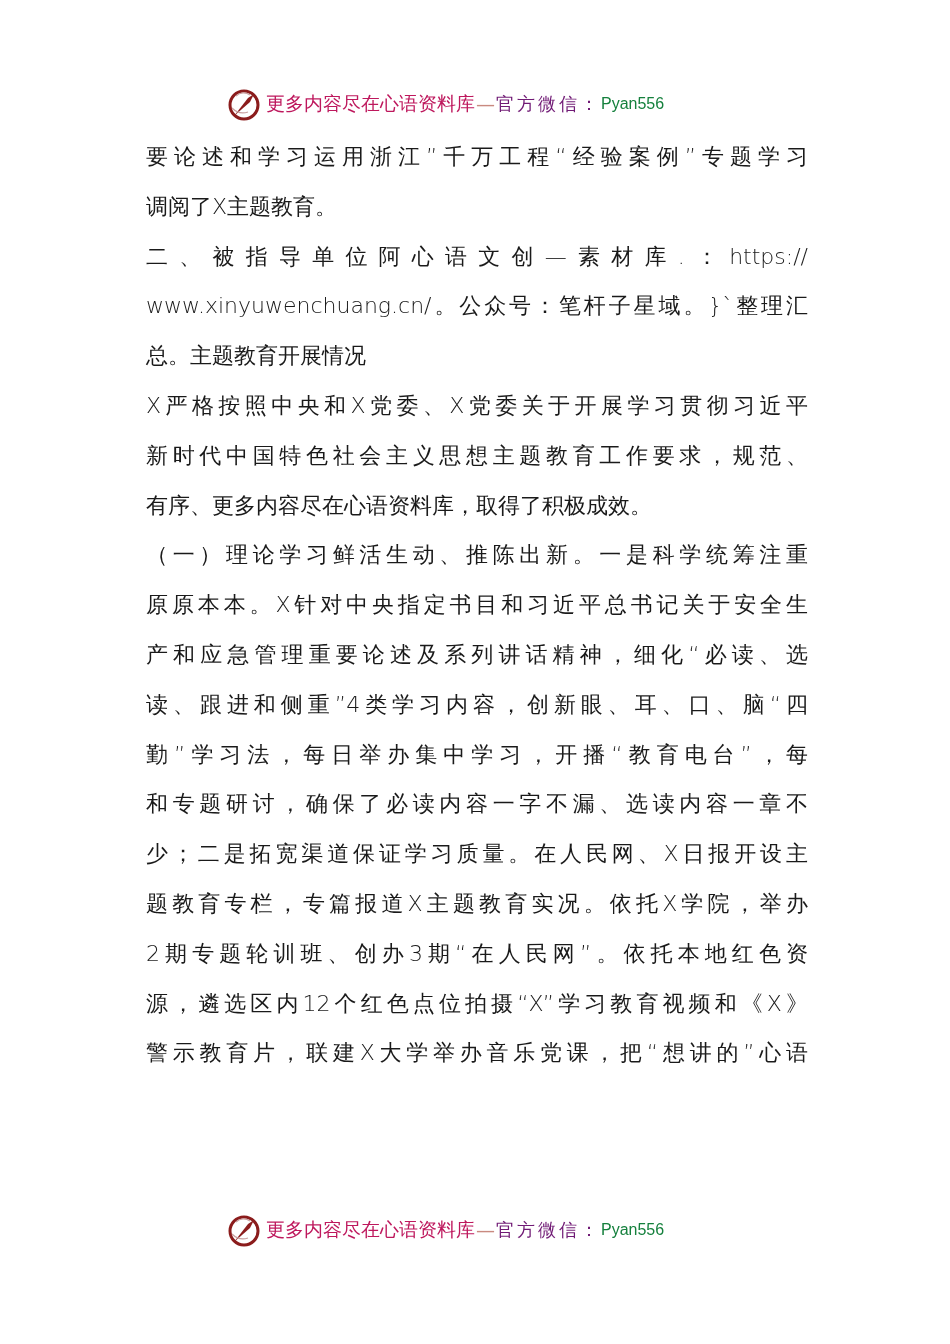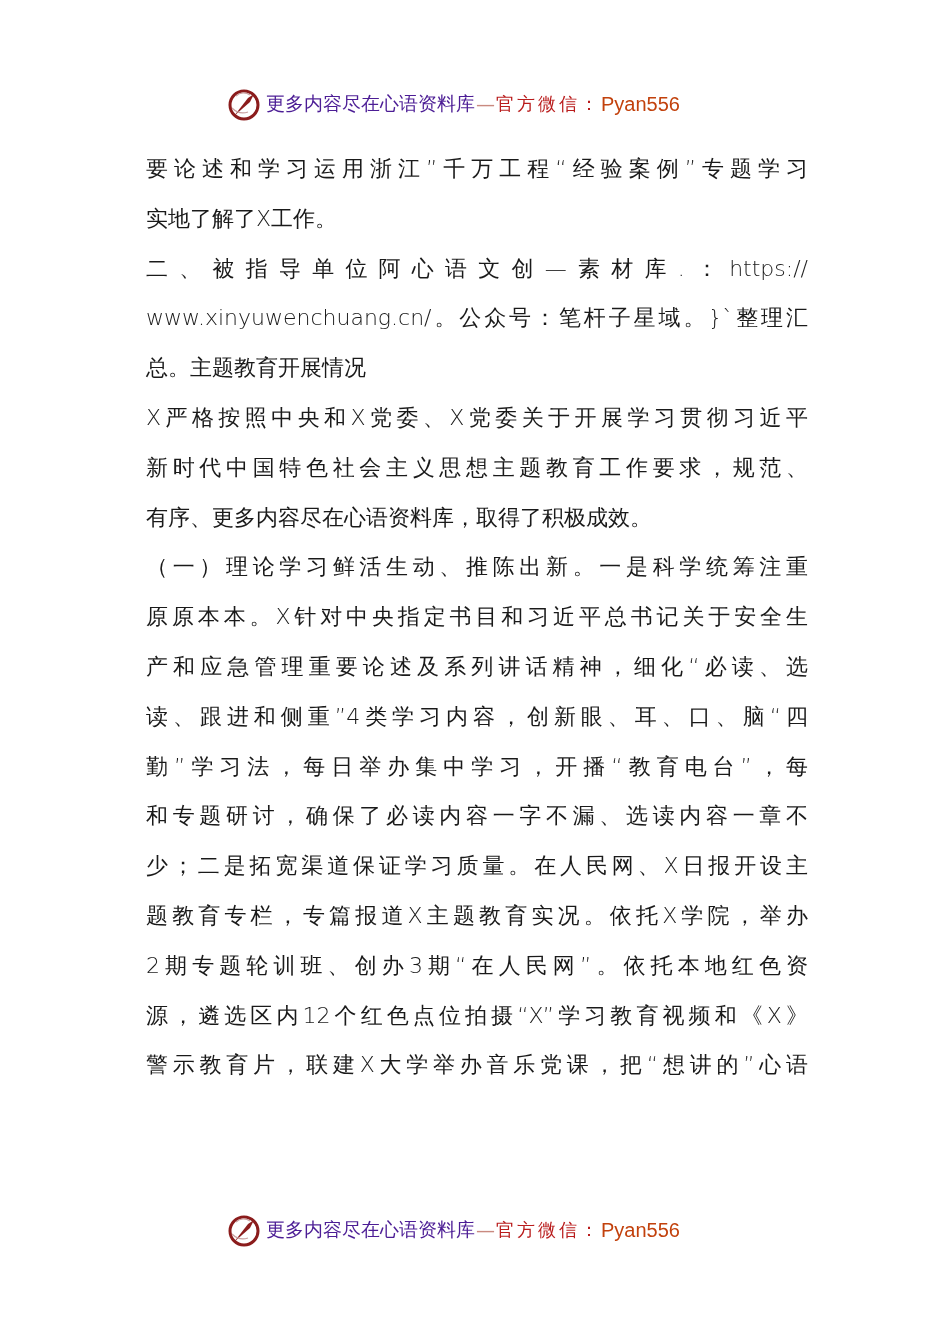"更多内容尽在心语资料库" .banner-main { color: #4c1d95 -> #be185d }
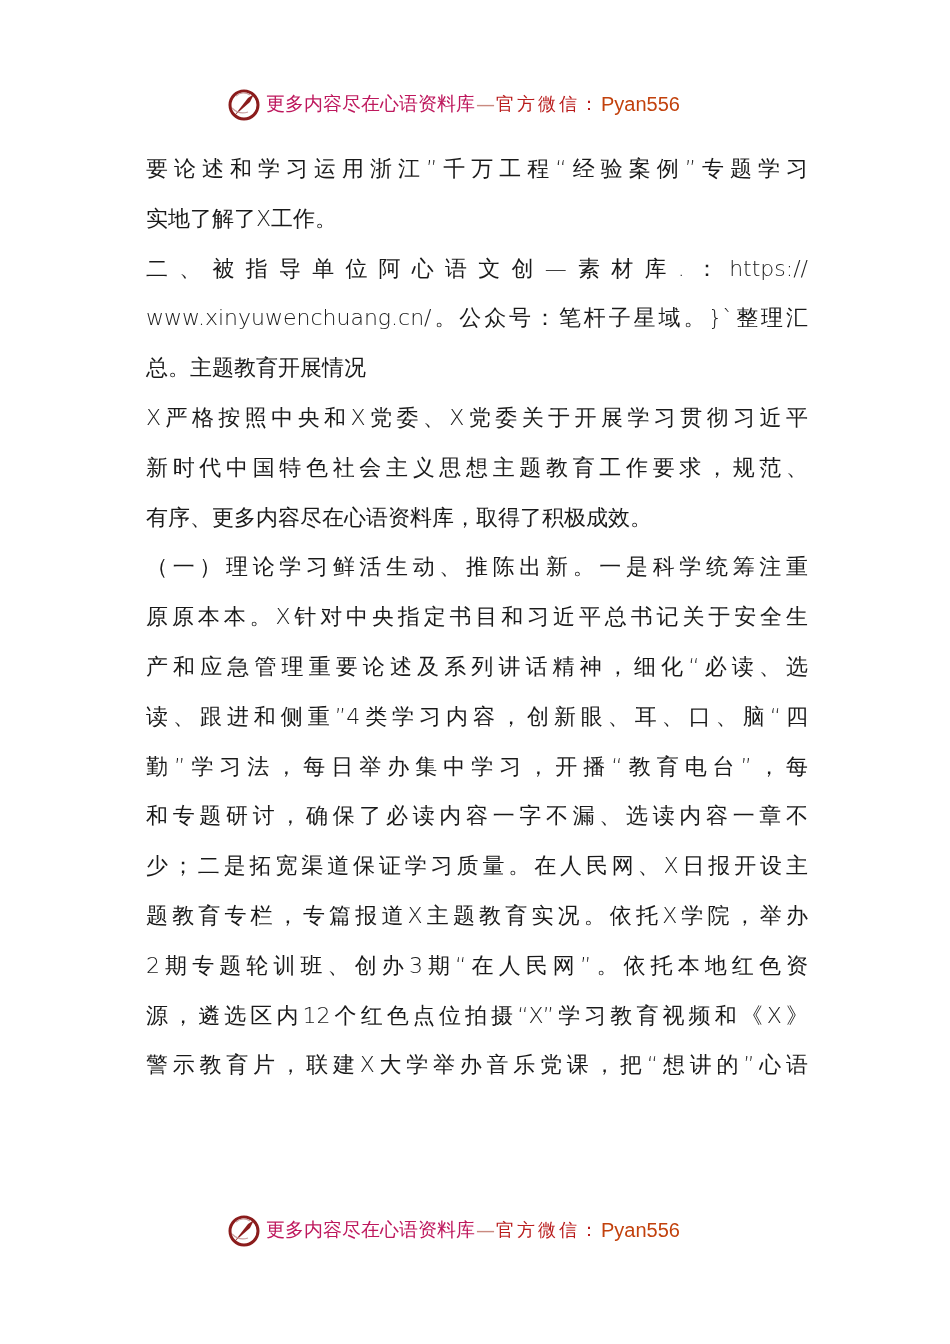"官方微信：" .banner-label { color: #b91c1c -> #701a75 }
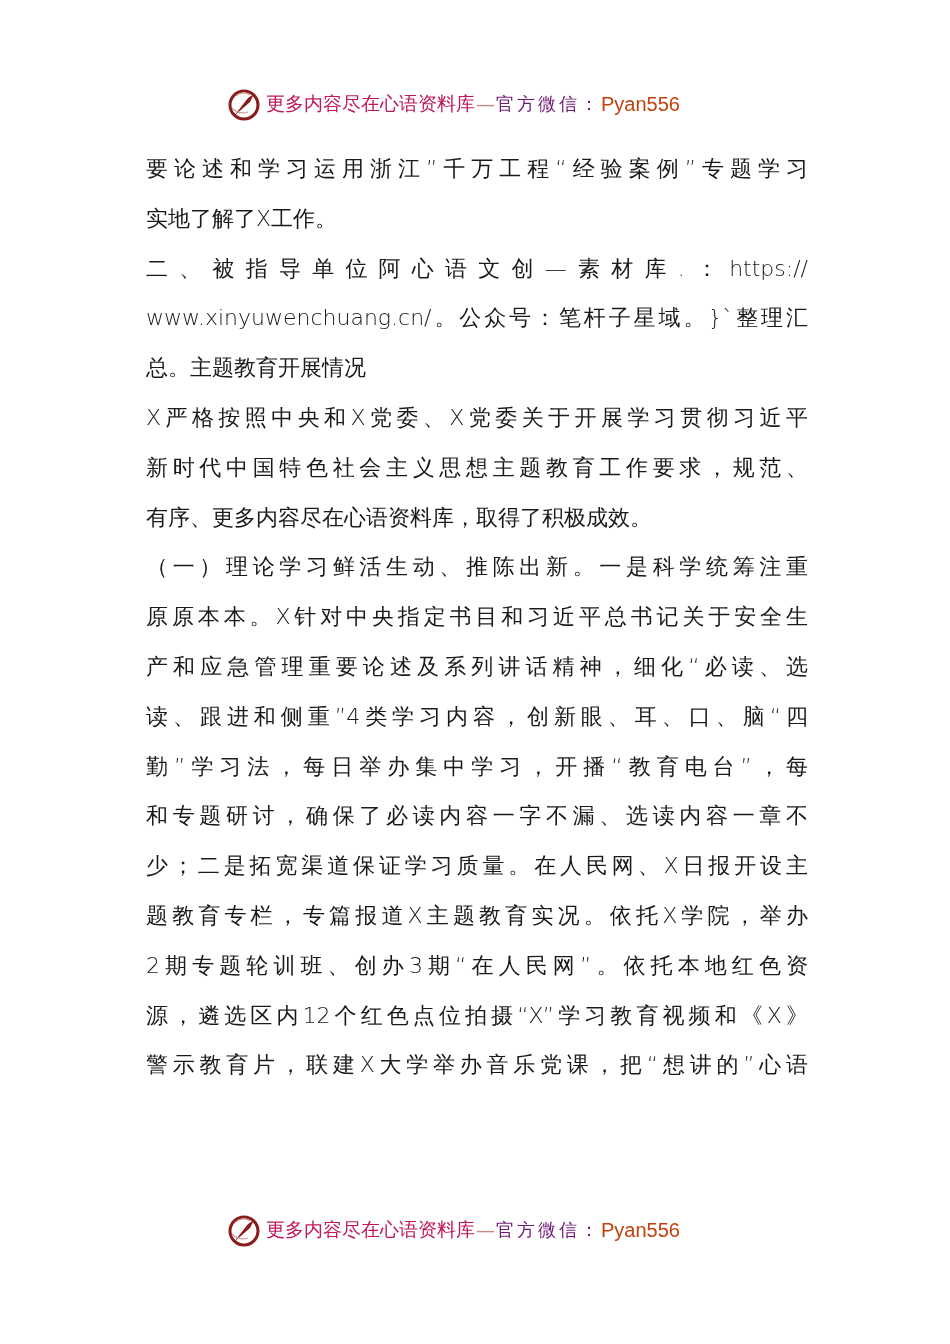"Pyan556" .banner-id { color: #c2410c -> #15803d; font-size: 20px -> 16px }
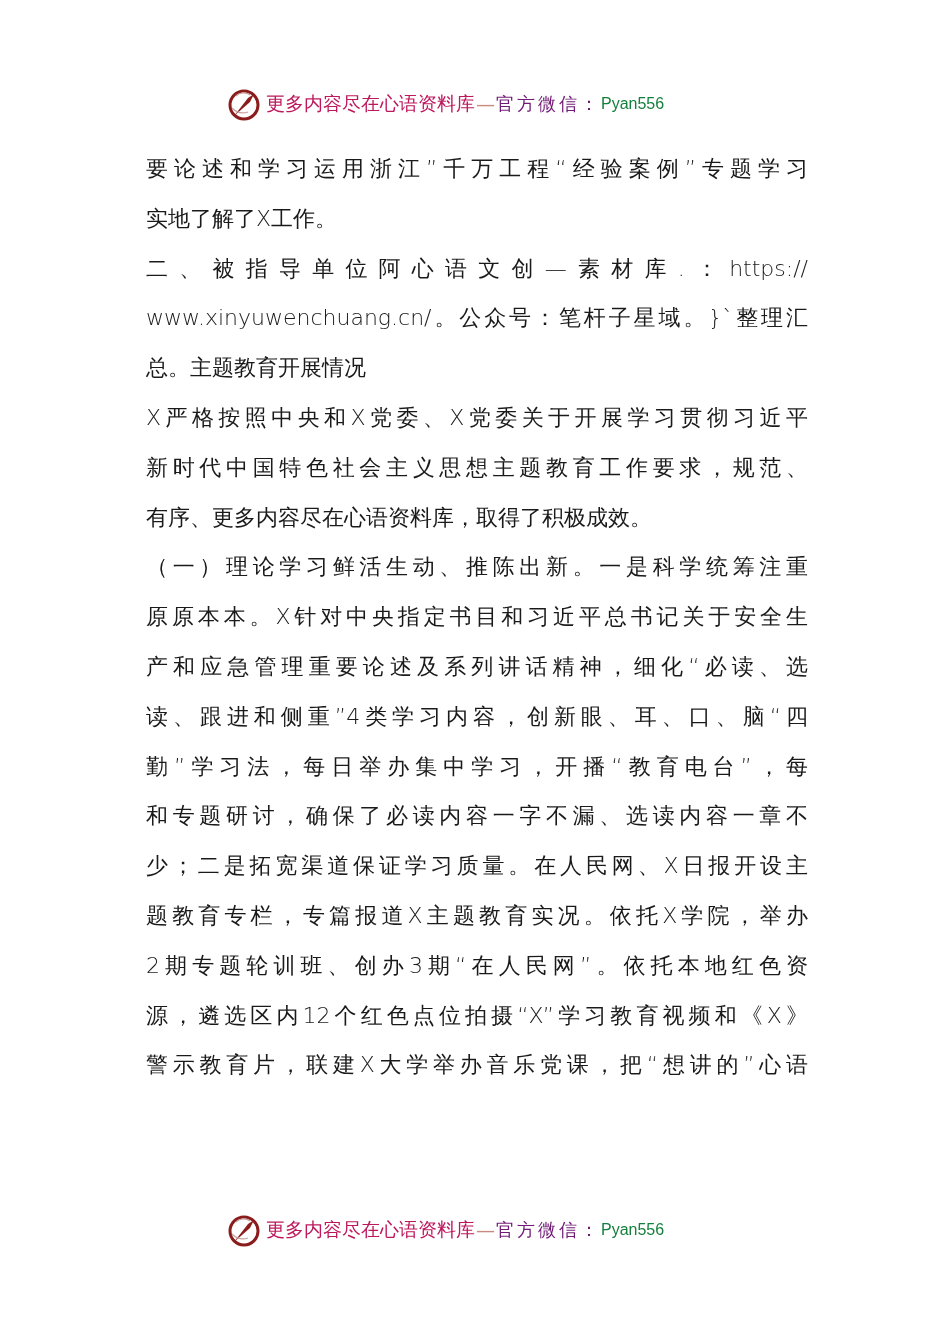"要论述和学习运用浙江”千万工程“经验案例”专题学习" .content { top: 144px -> 132px }
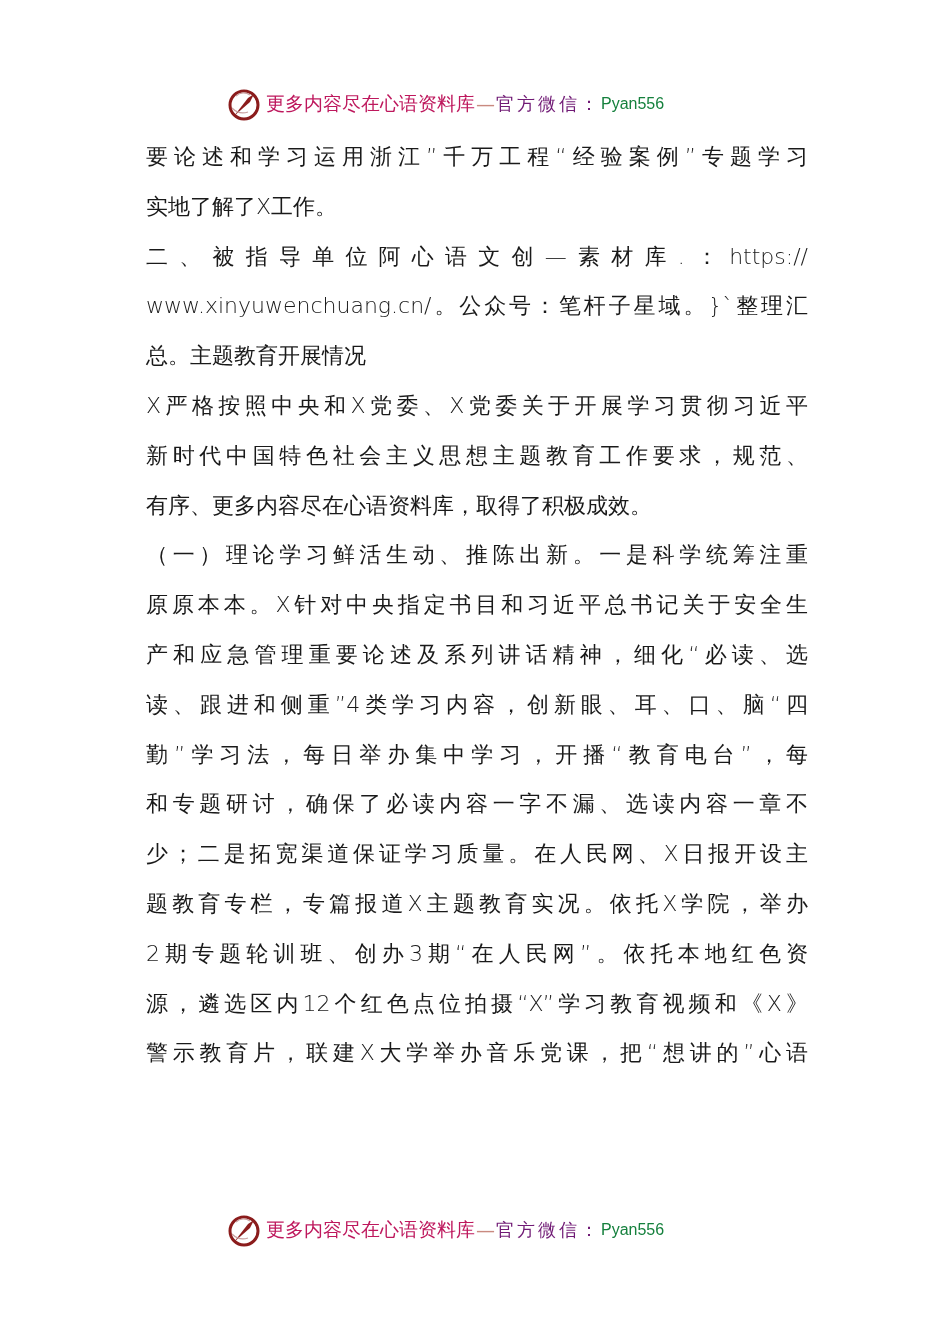"实地了解了X工作。" div.line { text: 实地了解了X工作 -> 调阅了X主题教育 }
